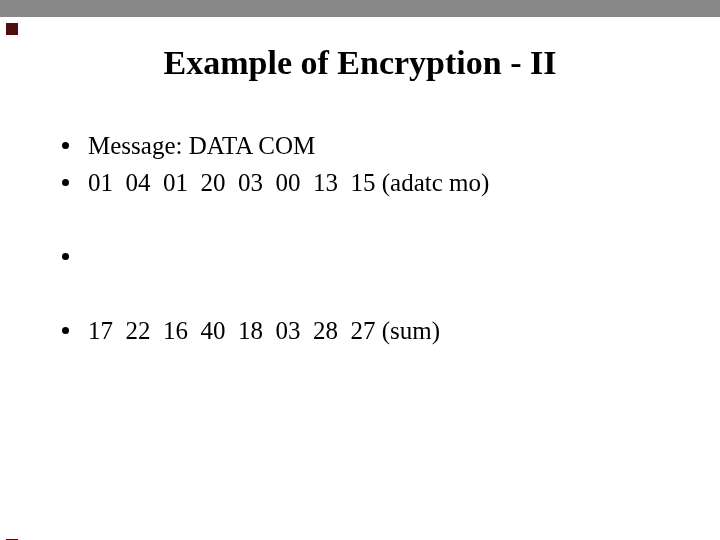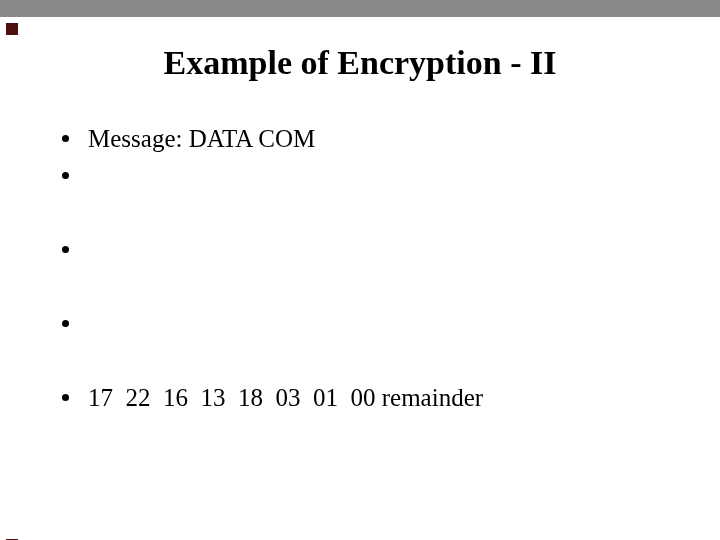"Message: DATA COM" .content { top: 103px -> 110px }
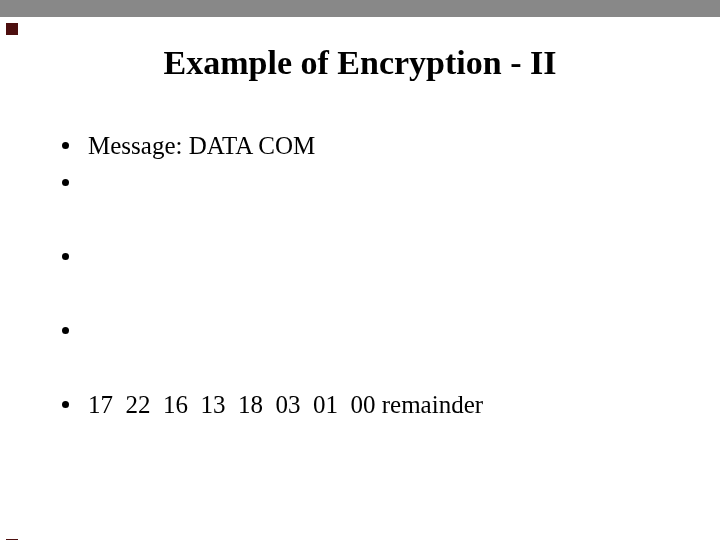"01 04 01 20 03" span.line-text { html: none -> <span>01 04 01 20 03 00 13 15 (adatc mo)</span> }
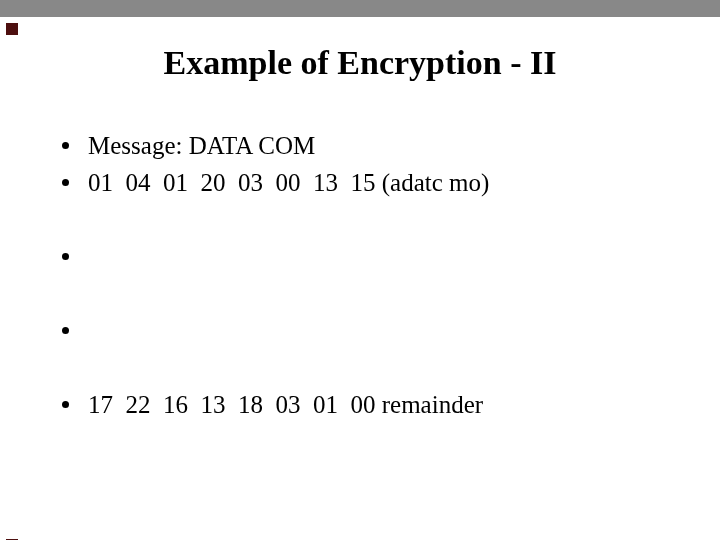"17 22 16 40 18" span.line-text { html: none -> <span>17 22 16 40 18 03 28 27 (sum)</span> }
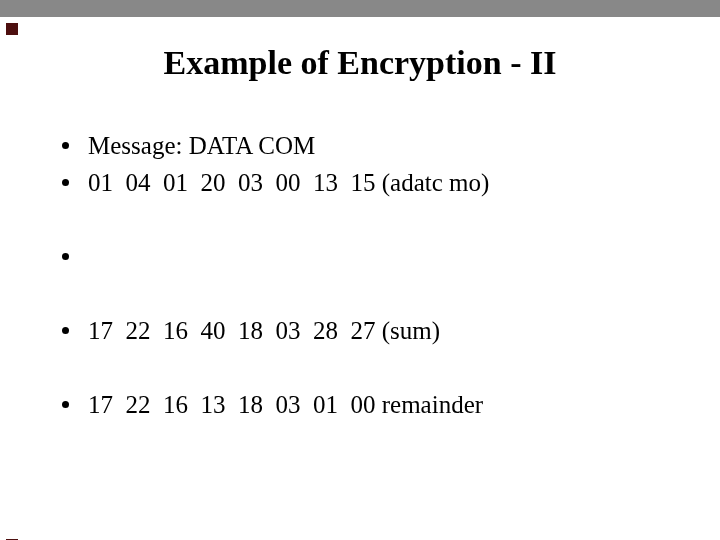"17 22 16 13 18" div.row { html: <div> <span> <span></span> </span> <span>17 22 16 13 18 03 01 00 remainder</span> </div> -> none }
